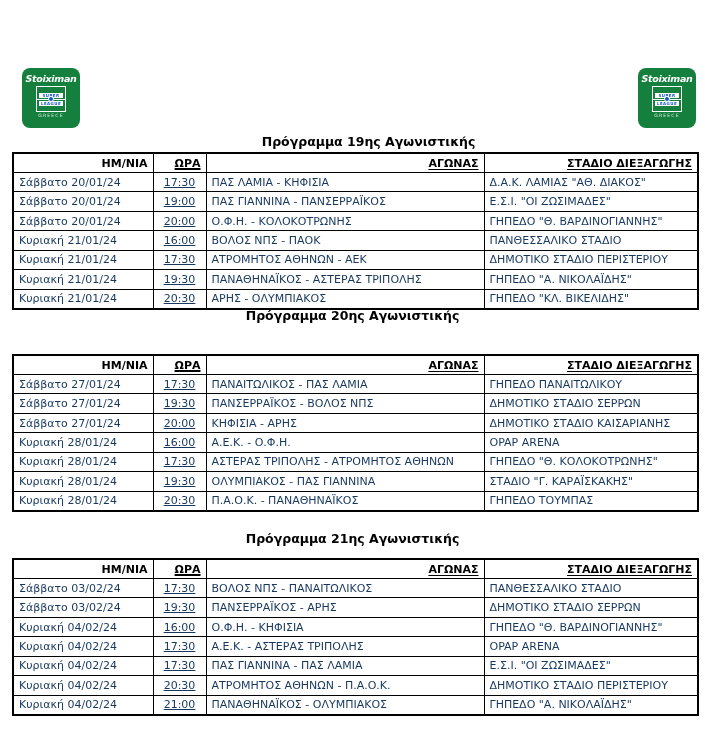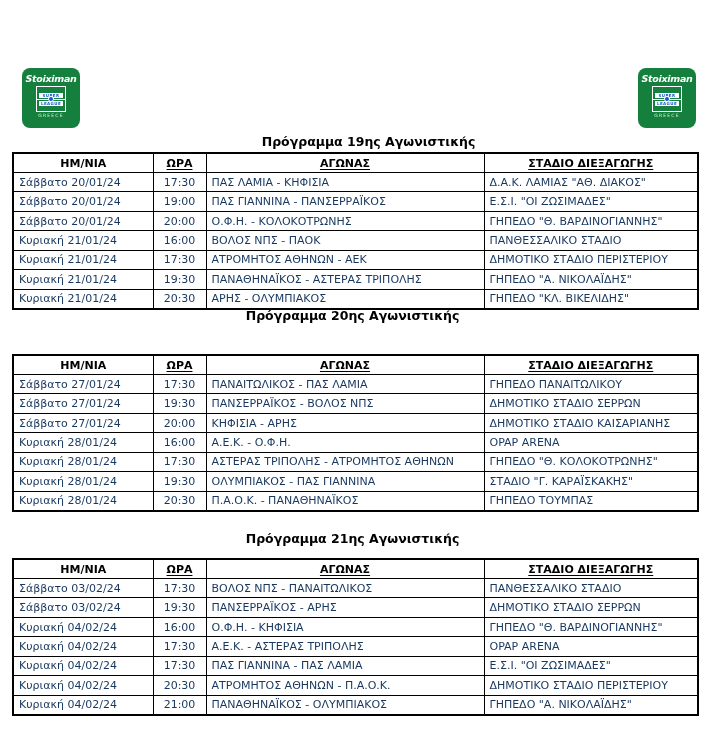"ΗΜ/ΝΙΑ" table.fixtures th { text-align: center -> right }
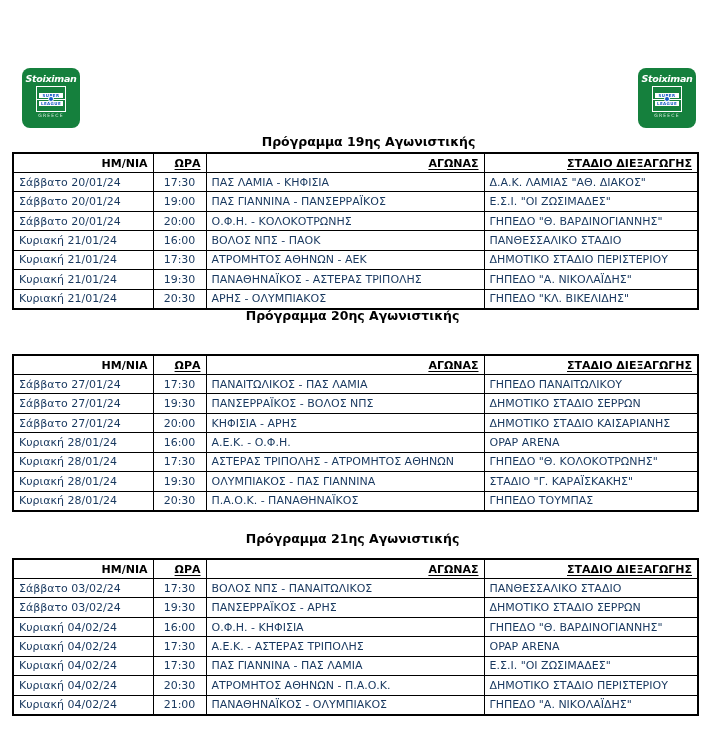"ΩΡΑ" .center { text-decoration: none -> underline }
